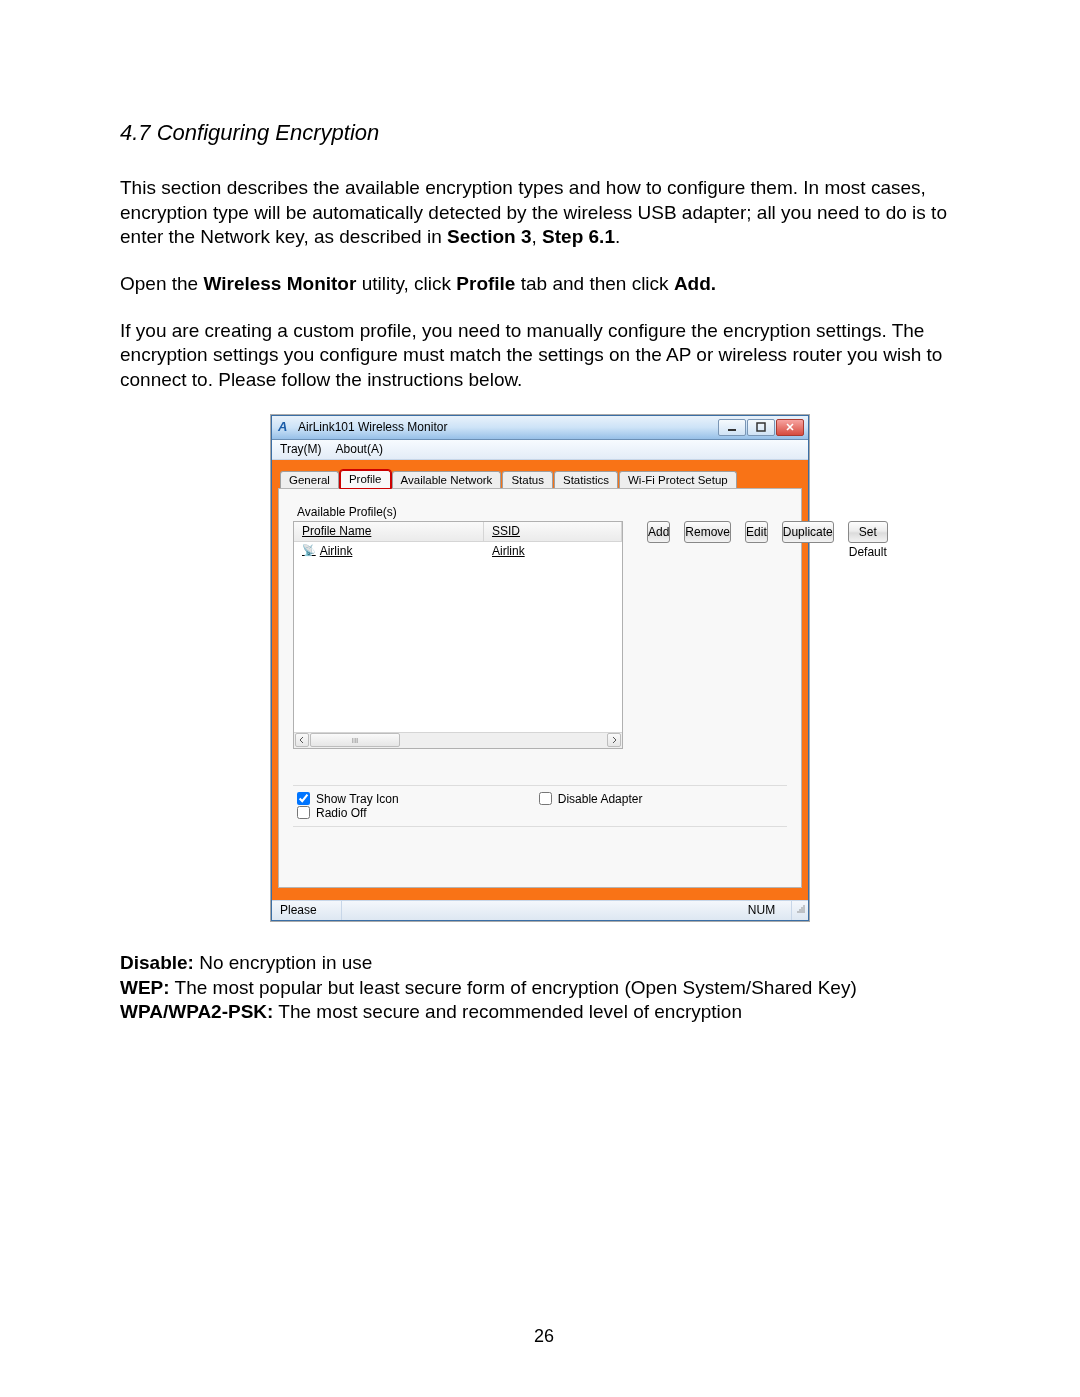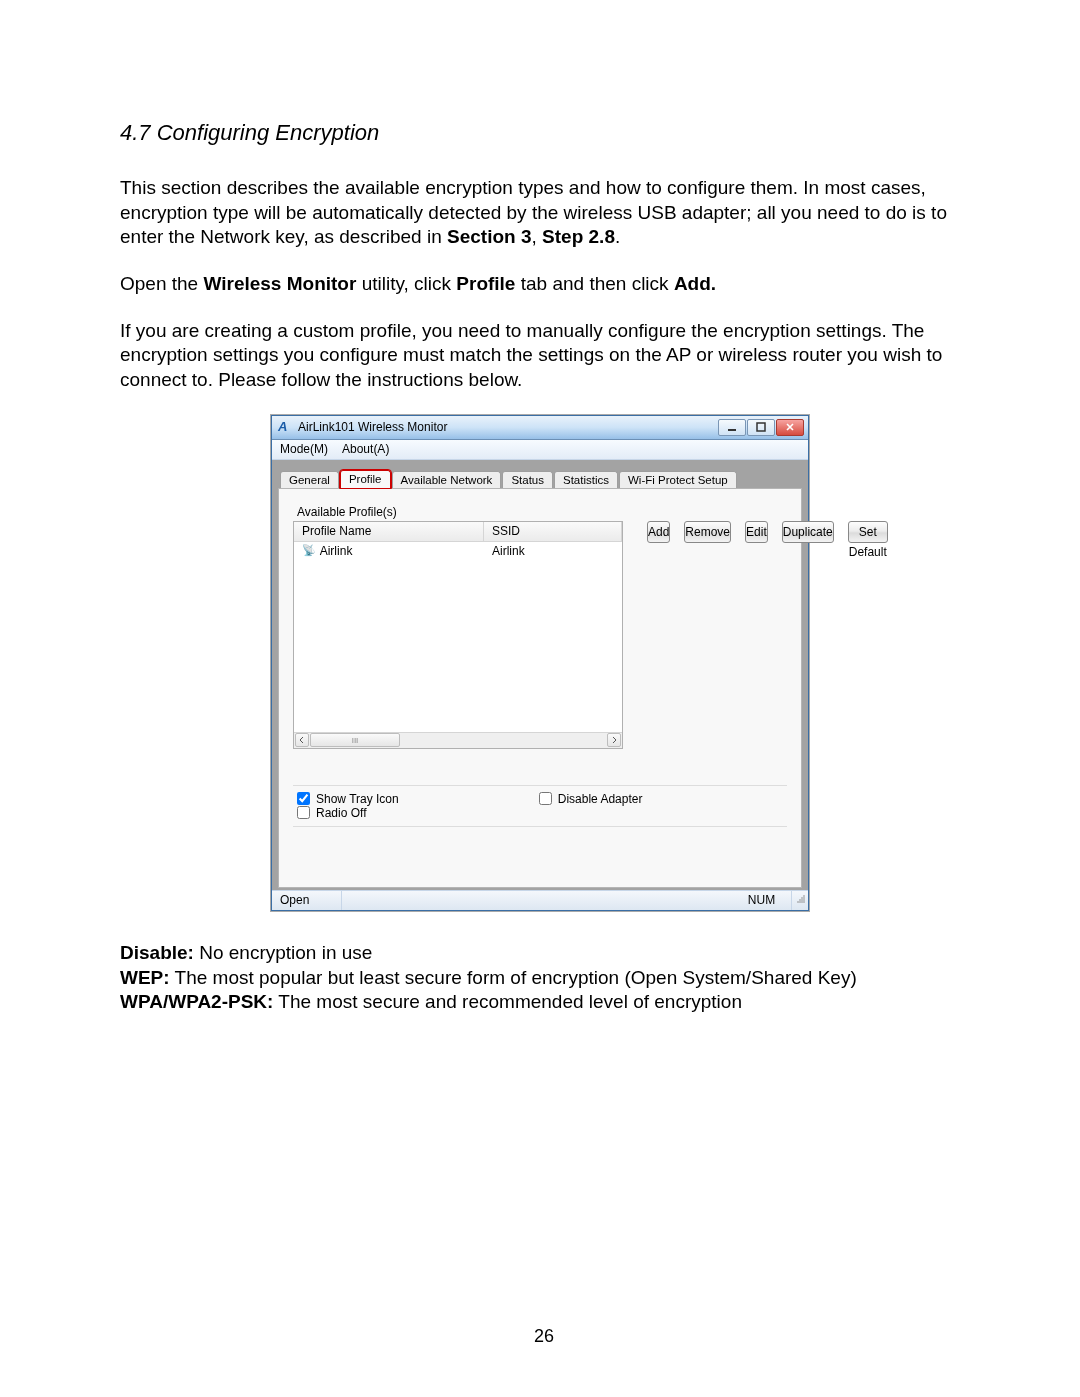"Step 2.8" strong { text: 2.8 -> 6.1 }
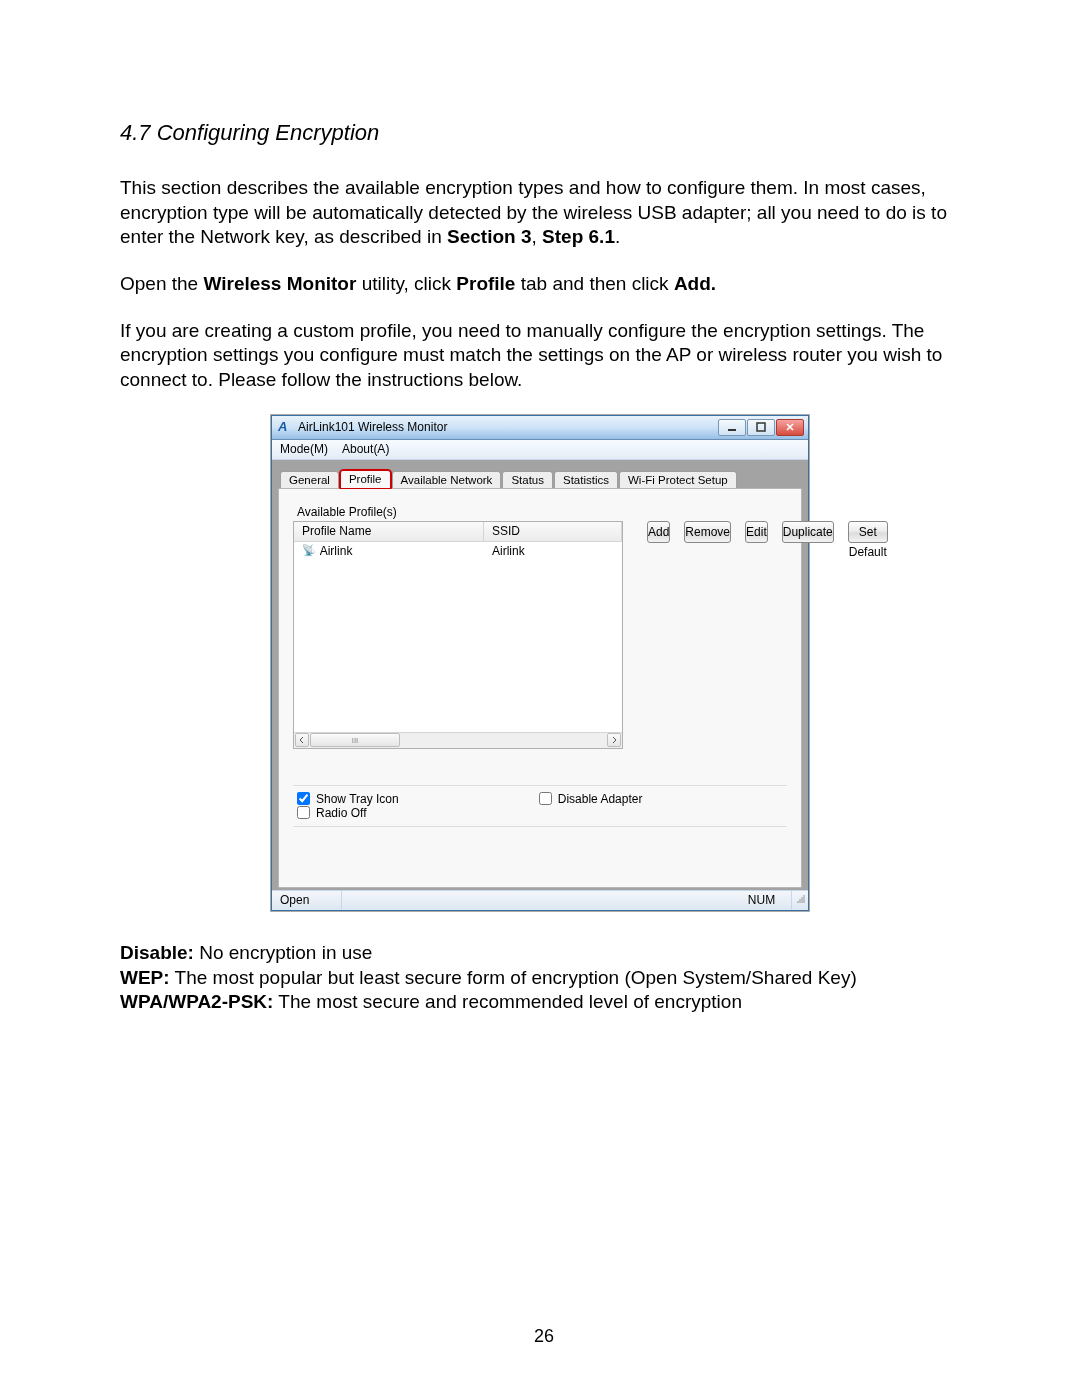"Mode(M)" span { text: Mode -> Tray }
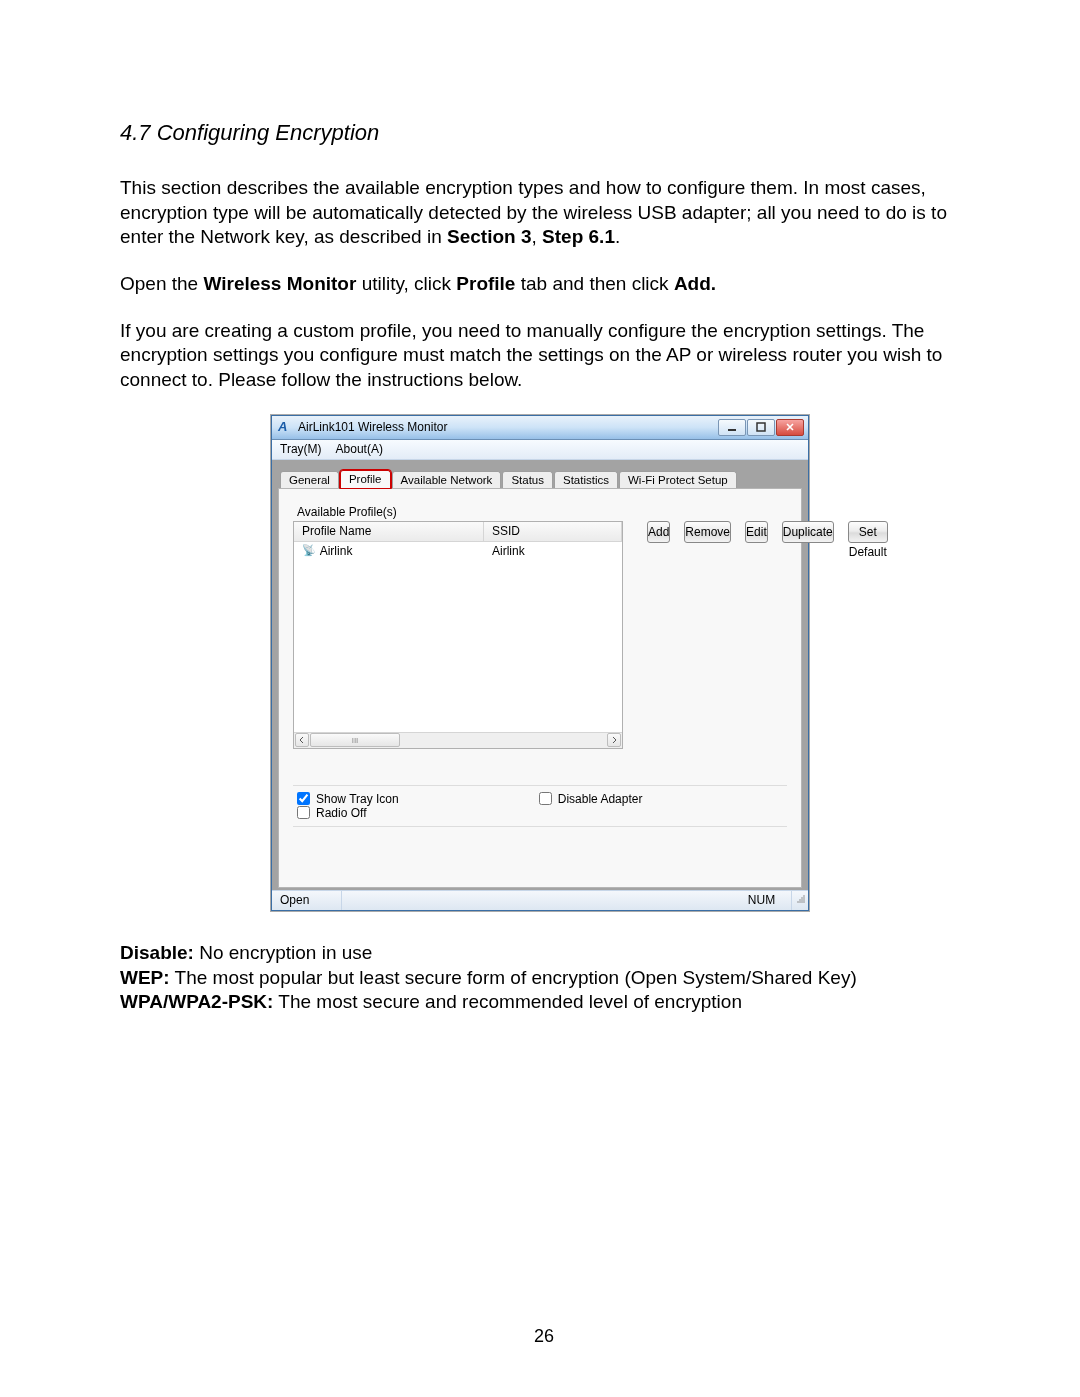"General" .client { background: #a3a3a3 -> #f97316; padding: 6px 6px 2px 6px -> 6px 6px 12px 6px }
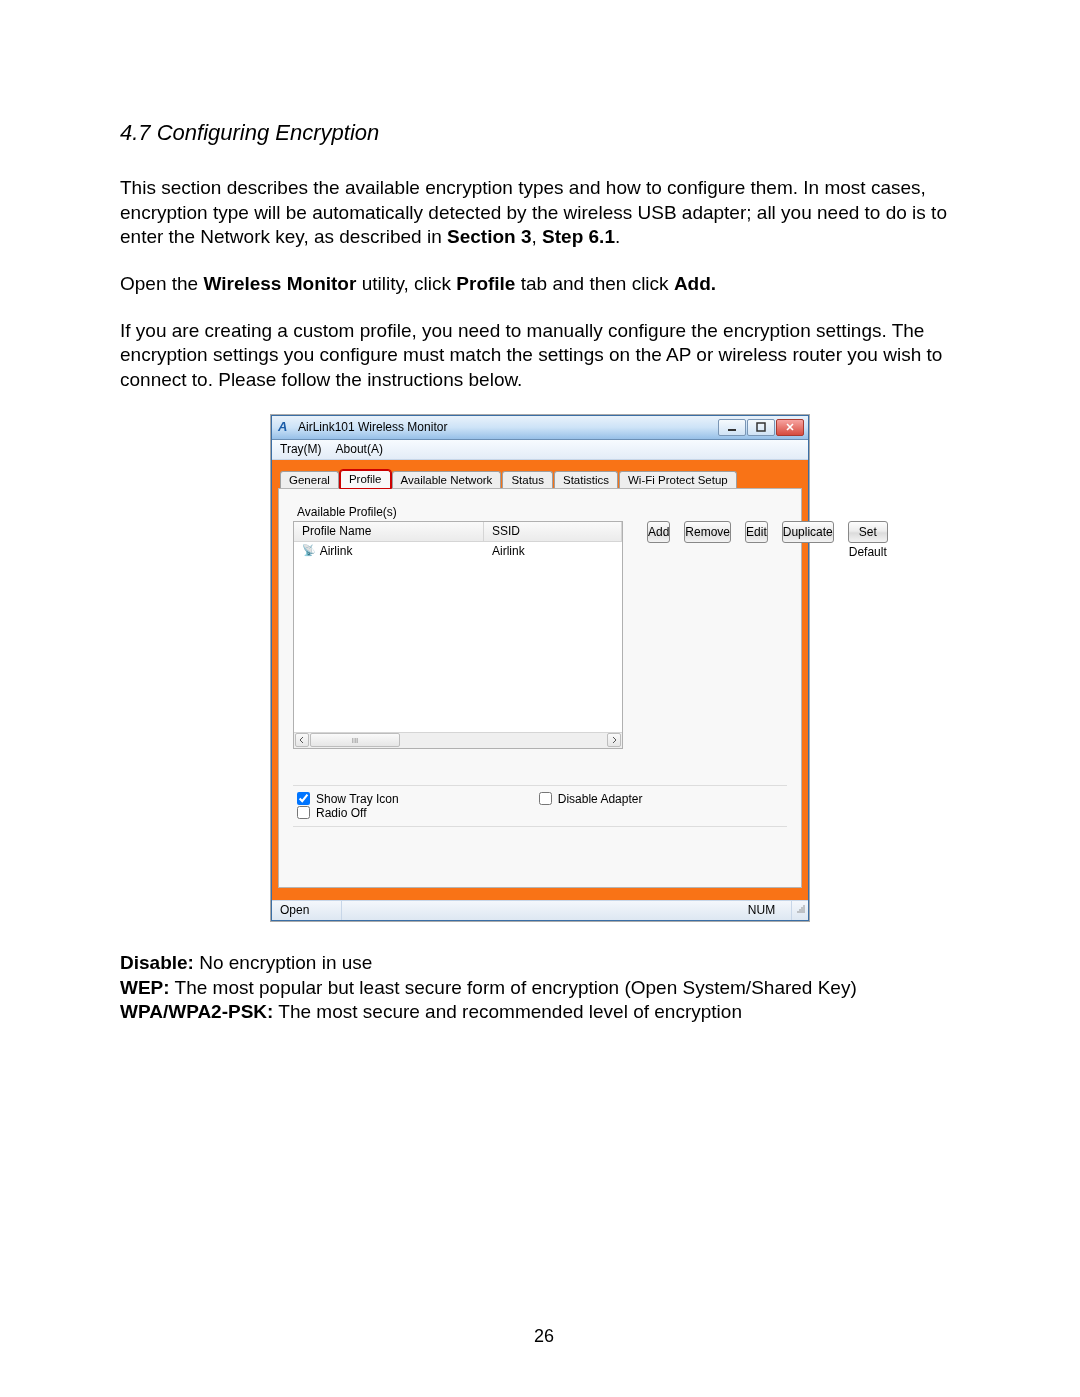"Profile Name" .listview { text-decoration: none -> underline }
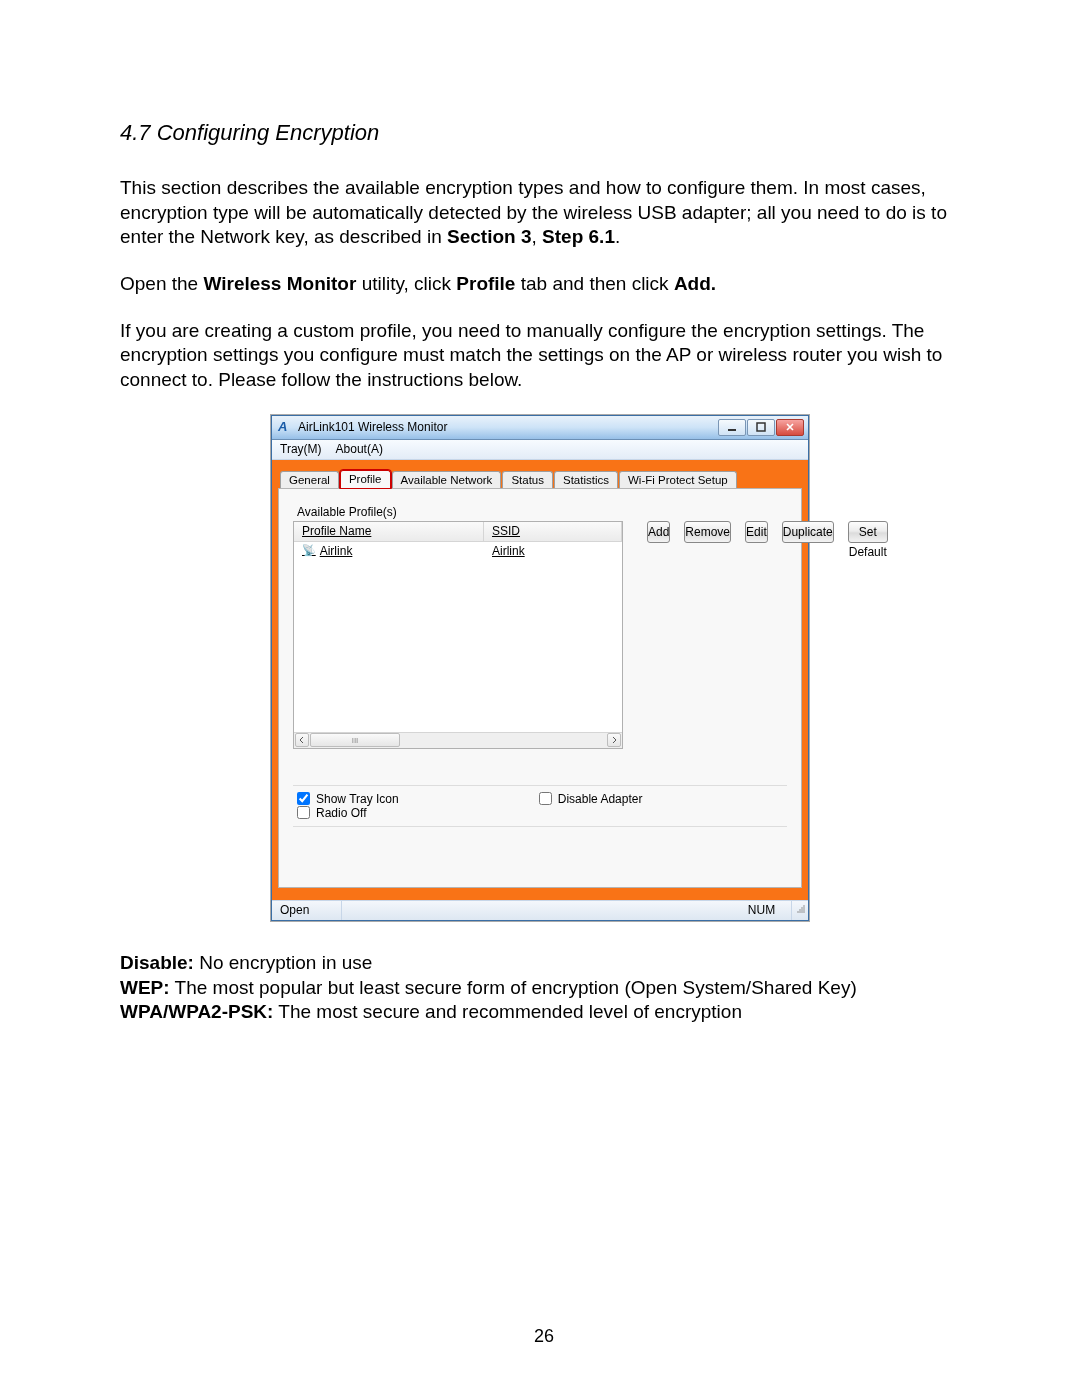"Open" div.cell { text: Open -> Please }
